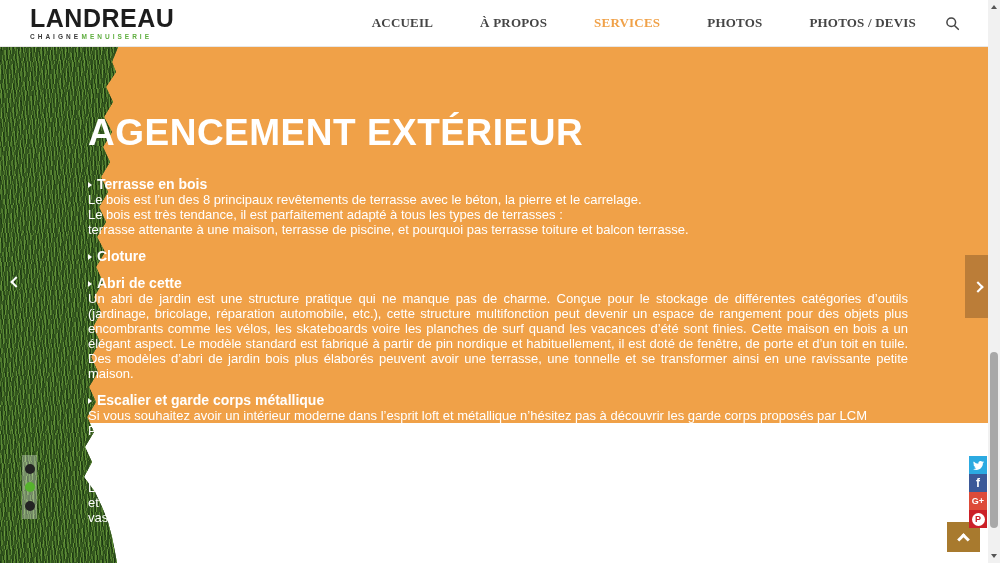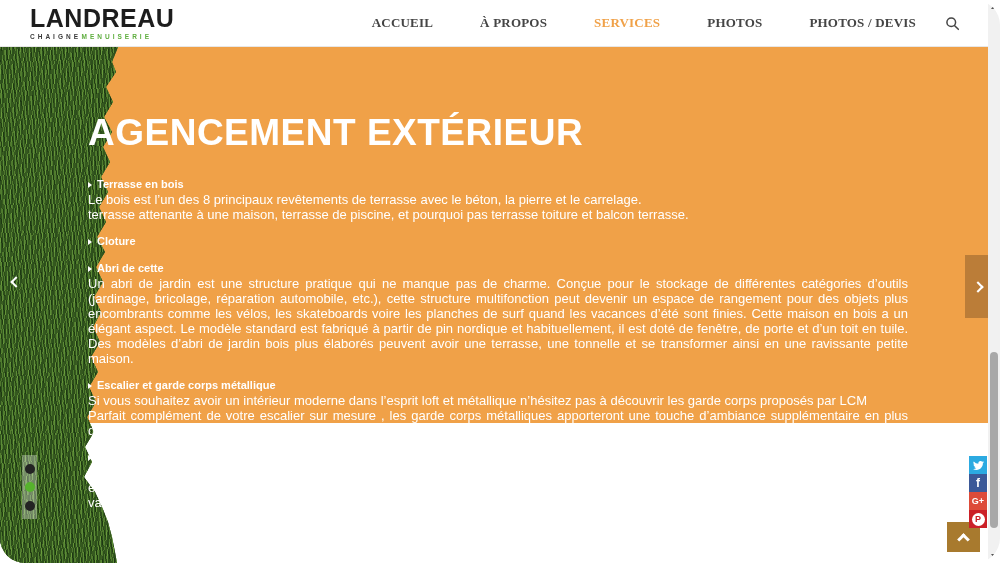"LANDREAU" .page { border-radius: 25px -> none }
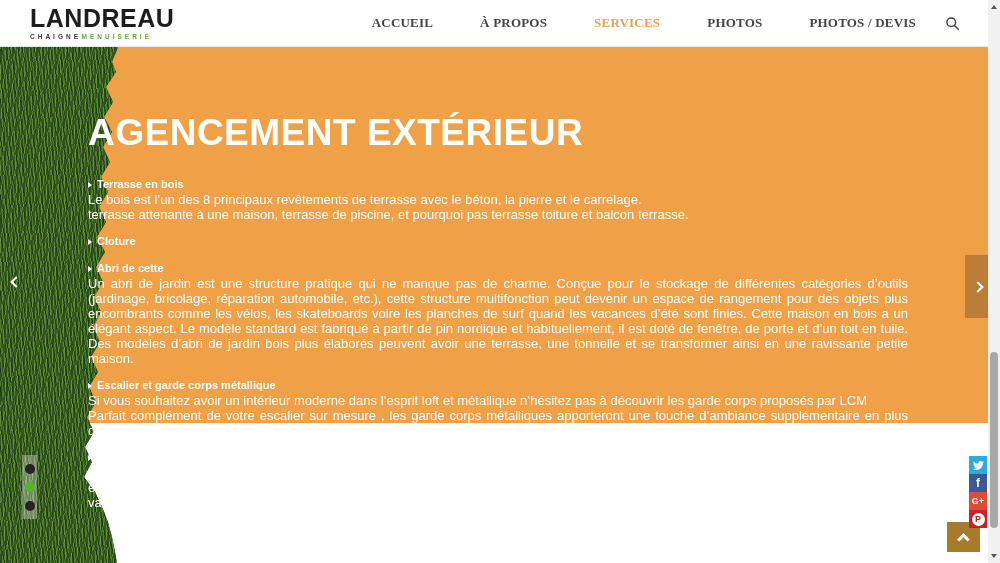"Terrasse en bois" .sec-heading { font-size: 11px -> 14px }
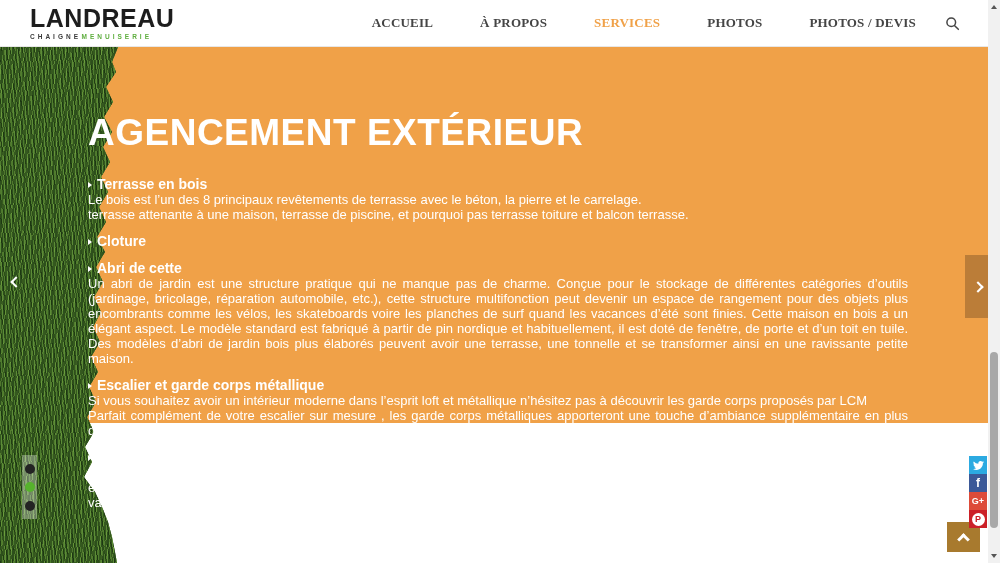"Le bois est très tendance," p { html: none -> <p>Le bois est très tendance, il est parfaitement adapté à tous les types de terrasses :</p> }
